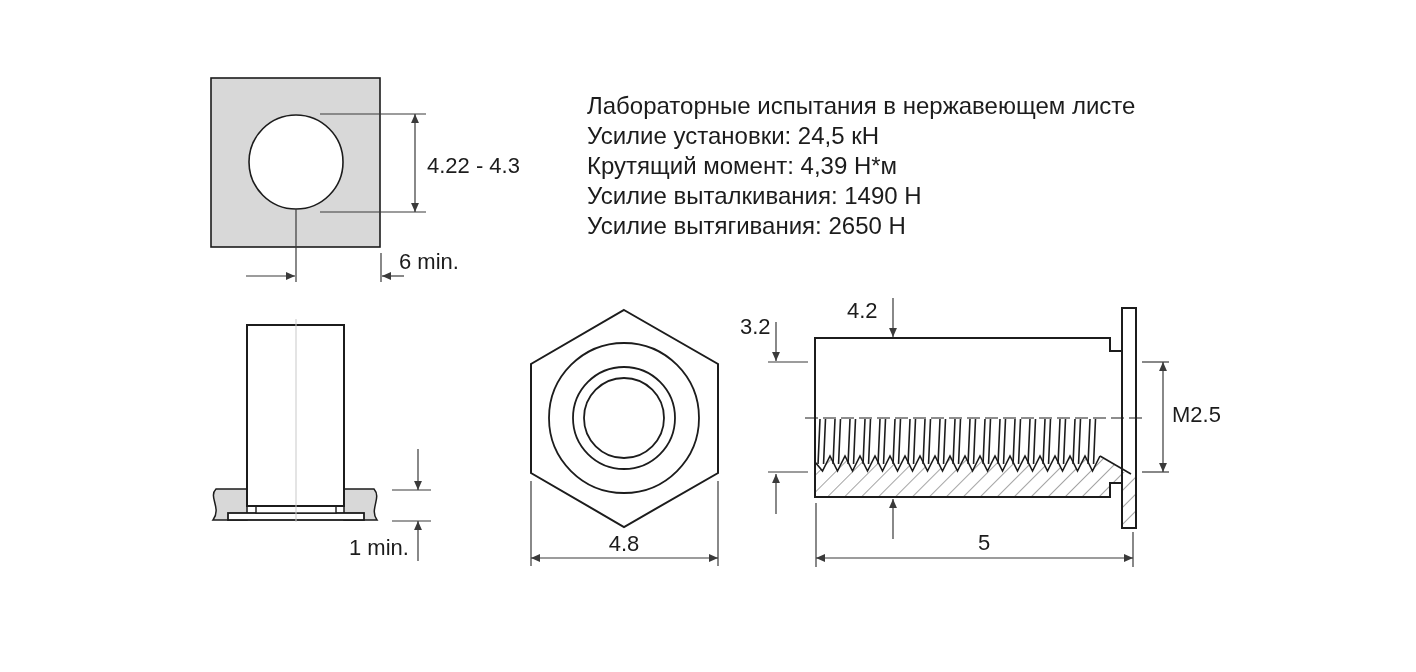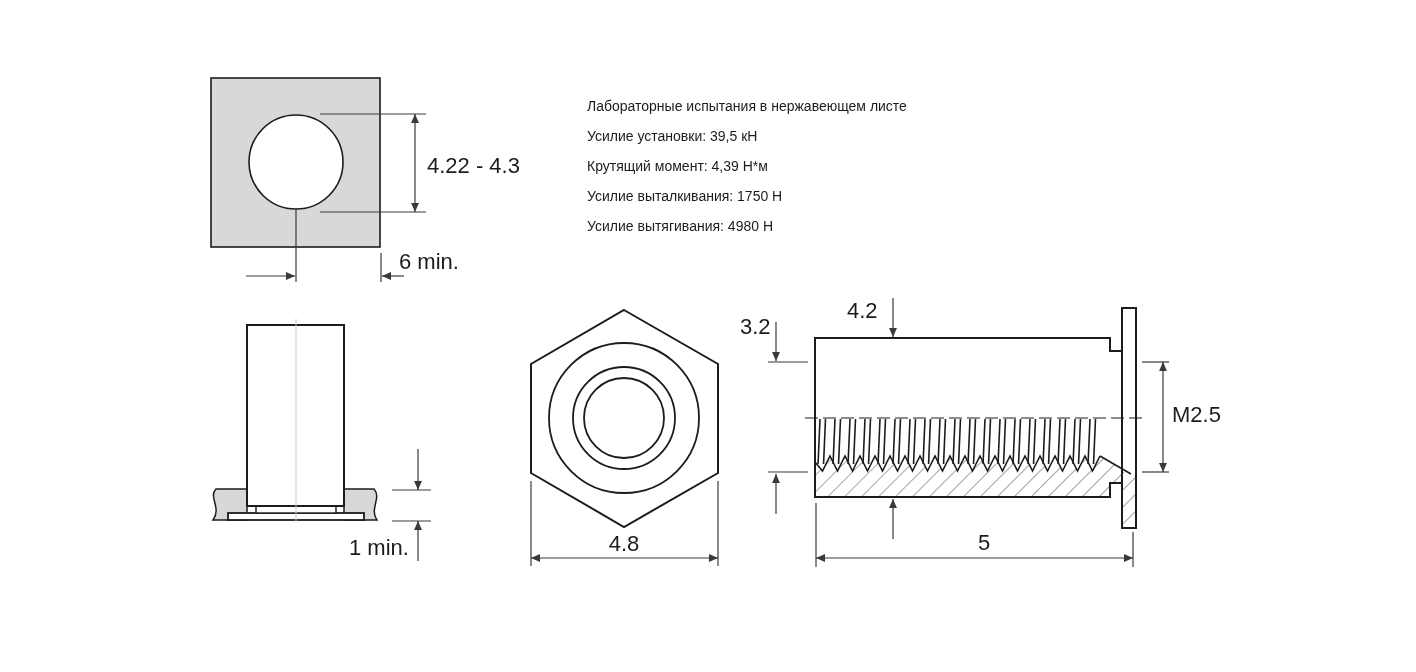"Лабораторные испытания в нержавеющем" .info-block { font-size: 14px -> 24px }
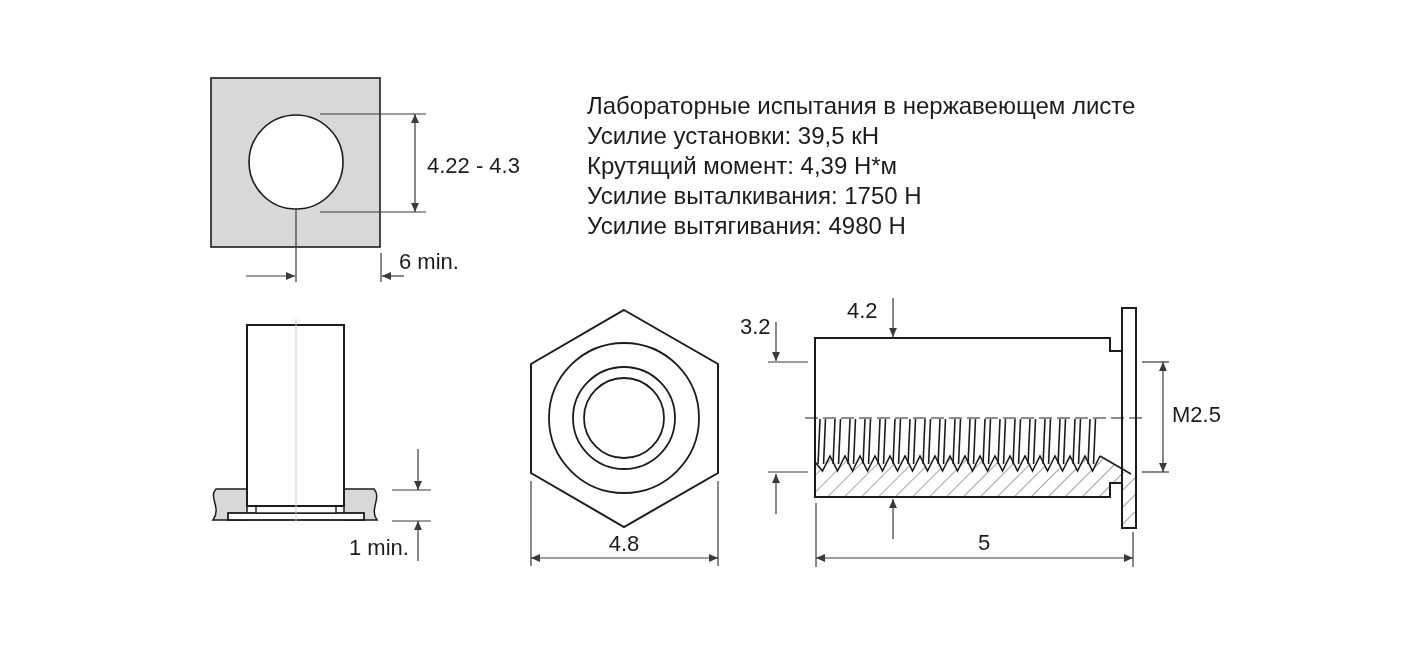"Усилие установки: 39,5 кН" div { text: 39,5 -> 24,5 }
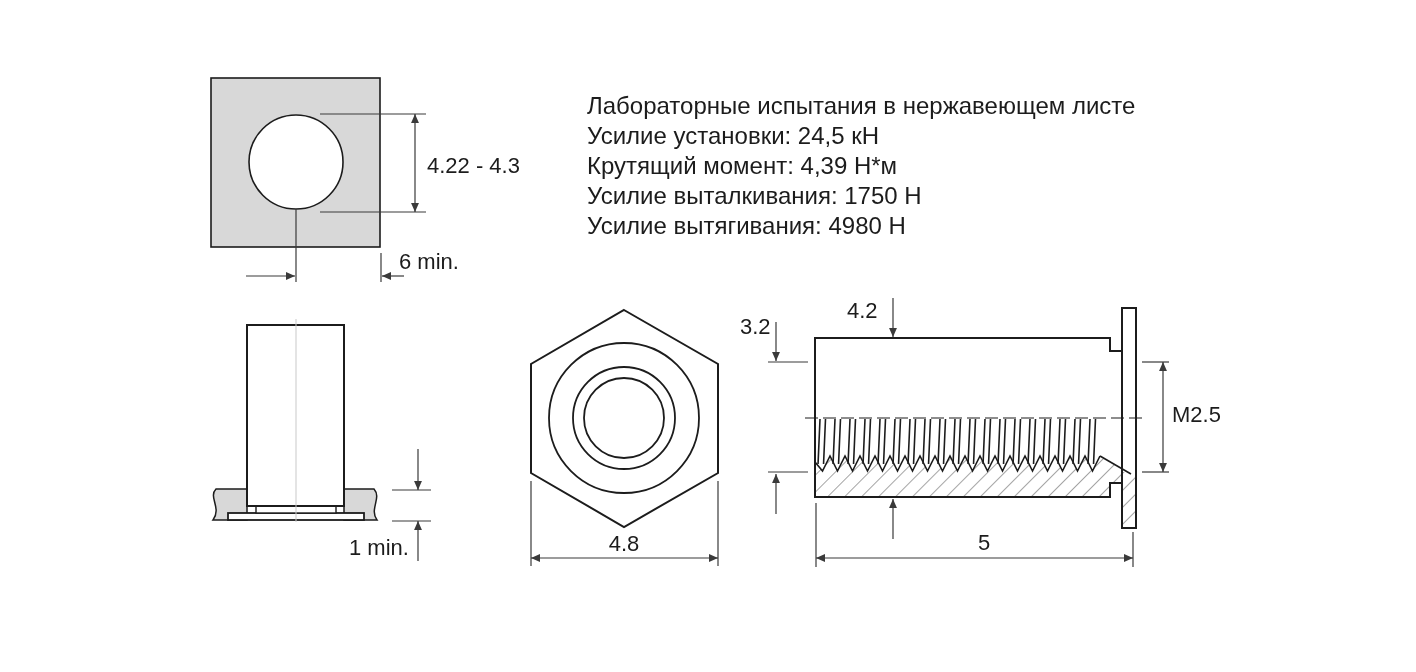"Усилие выталкивания: 1750 Н" div { text: 1750 -> 1490 }
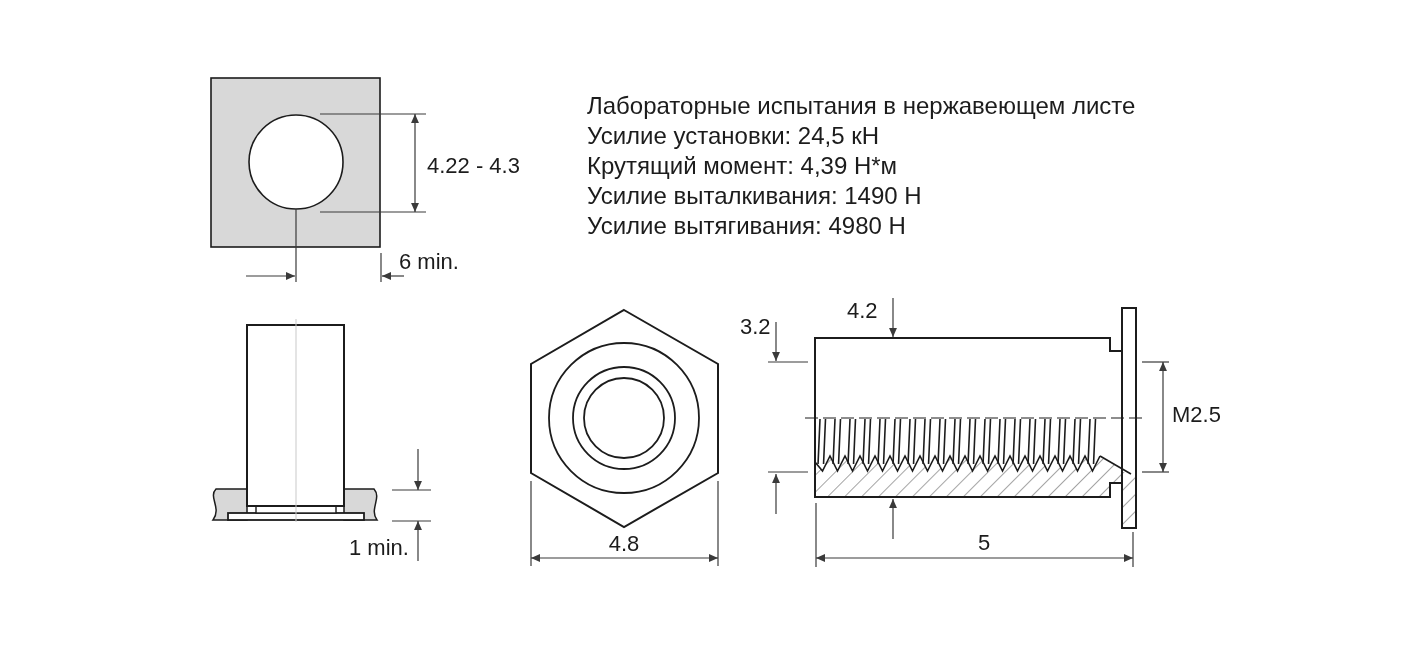"Усилие вытягивания: 4980 Н" div { text: 4980 -> 2650 }
